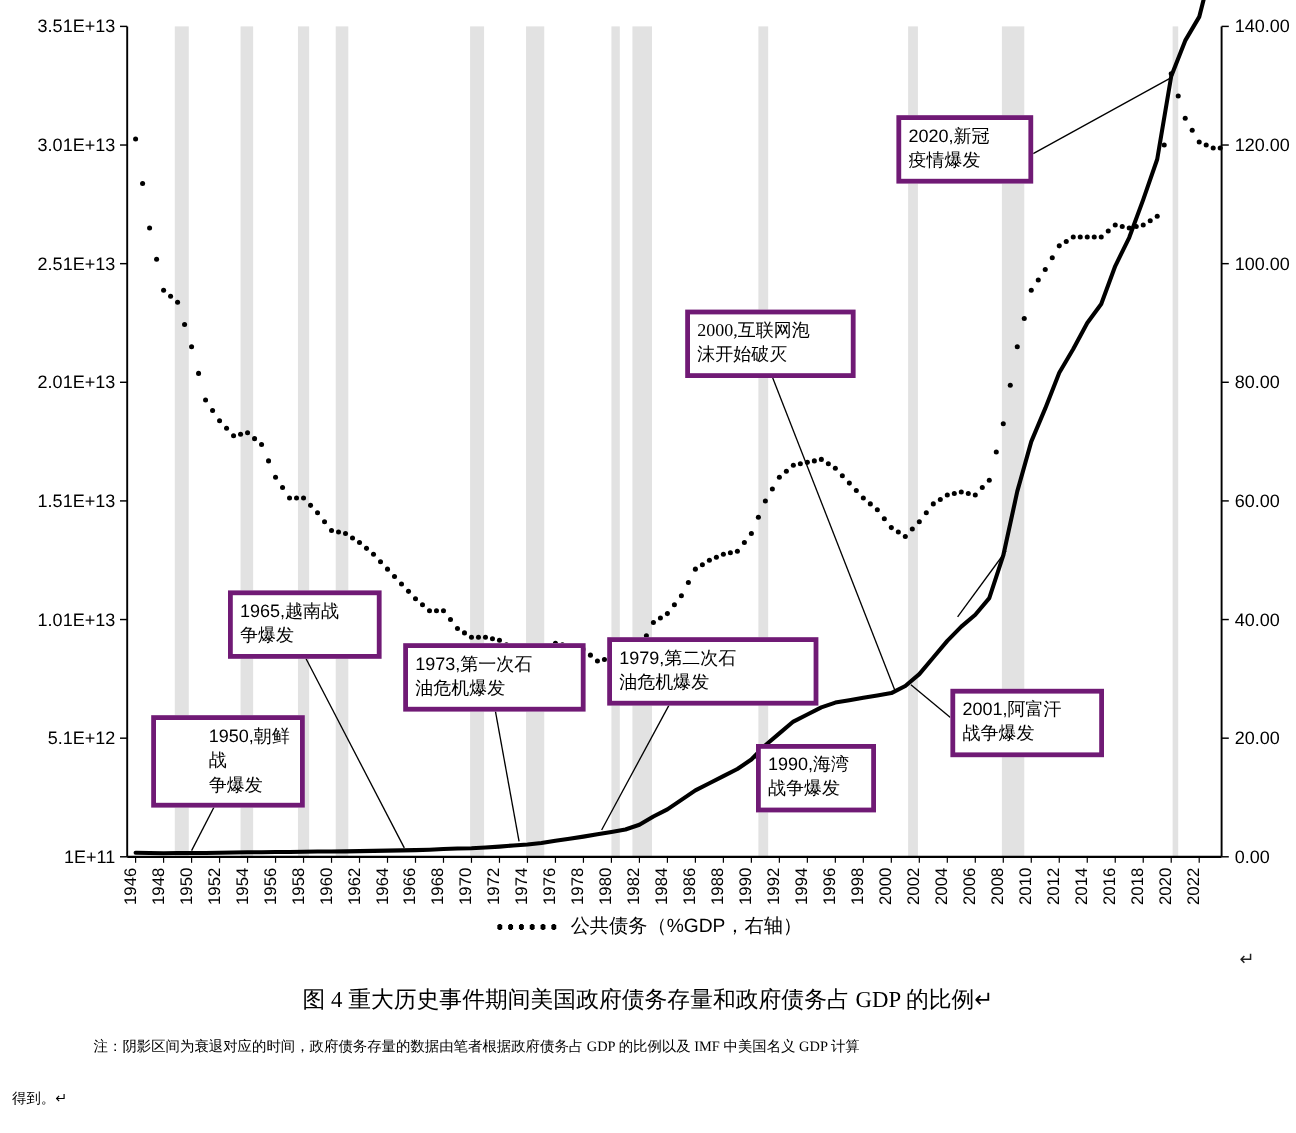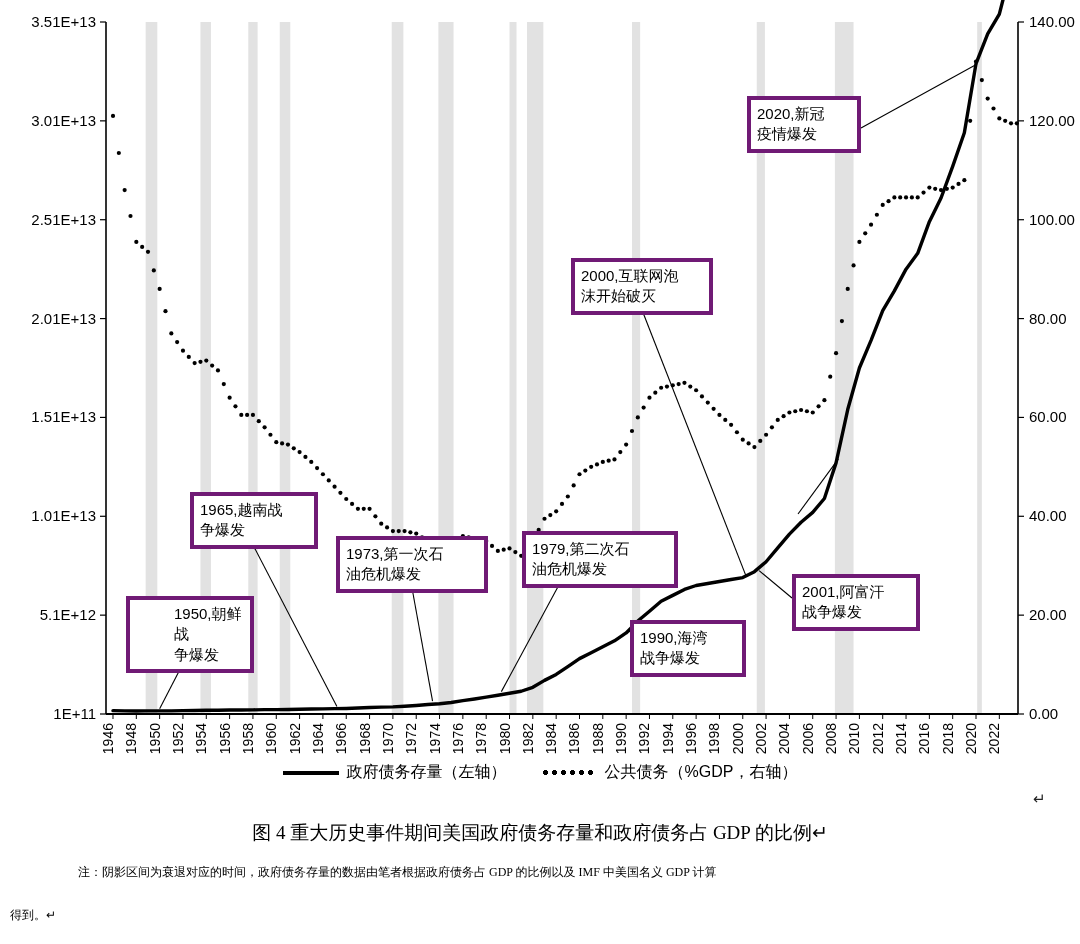"2000,互联网泡" div.callout-box { font-family: none -> Liberation Serif, serif }
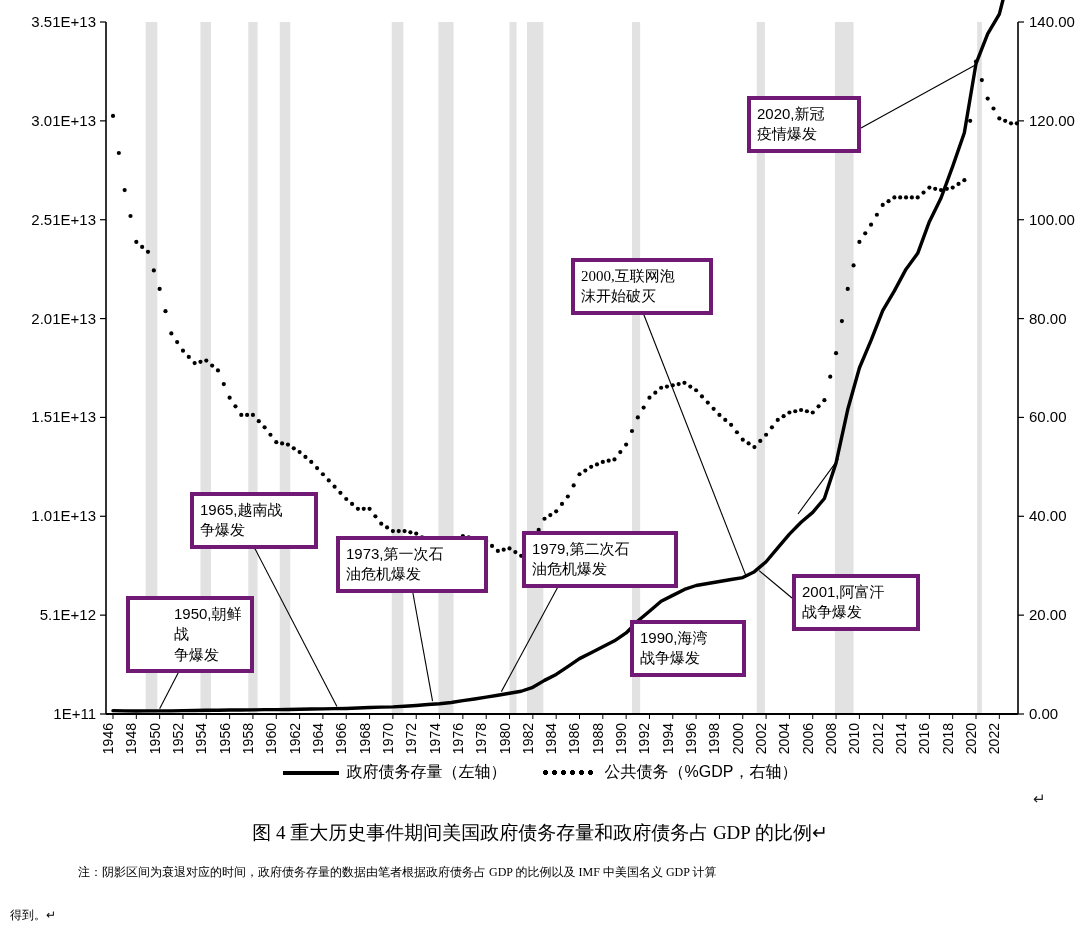"1979,第二次石" div.callout-box { margin-left: 16px -> none; width: 156px -> 176px }
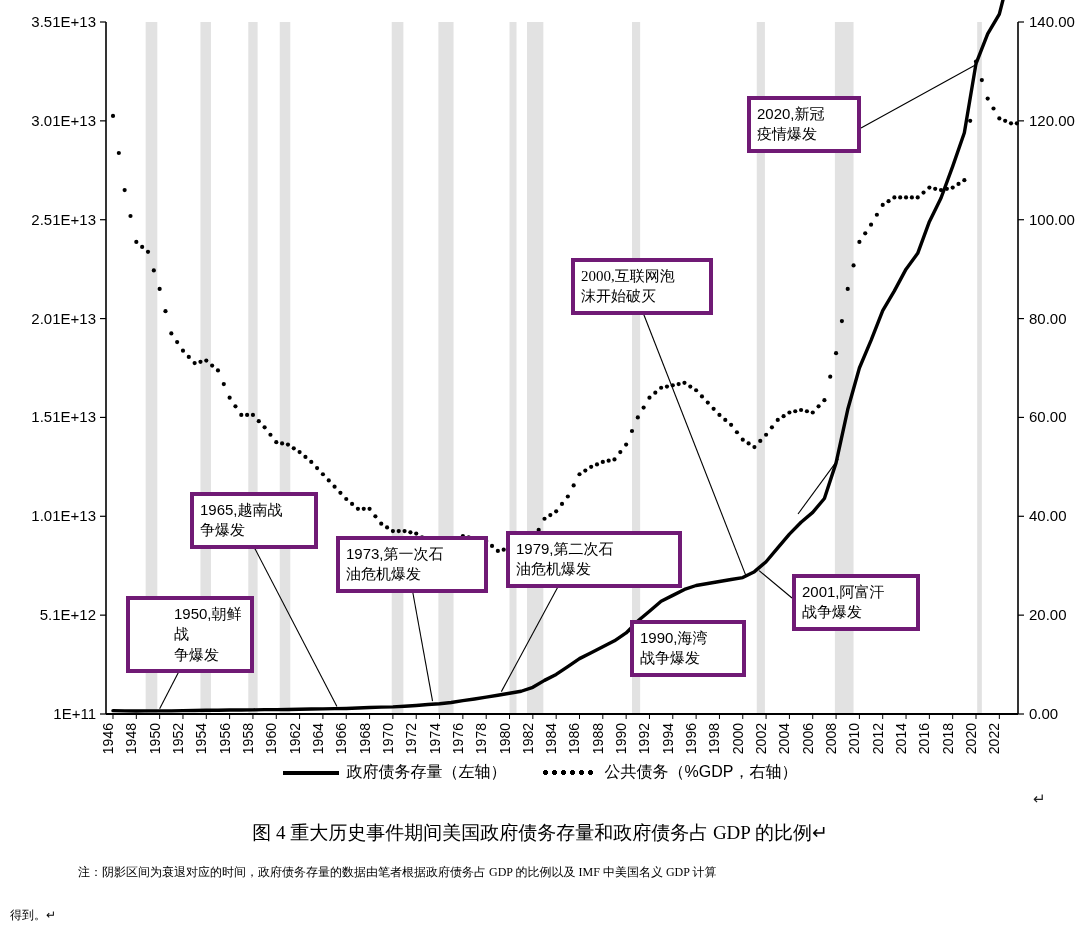"1990,海湾" div.callout-box { width: 116px -> 100px }
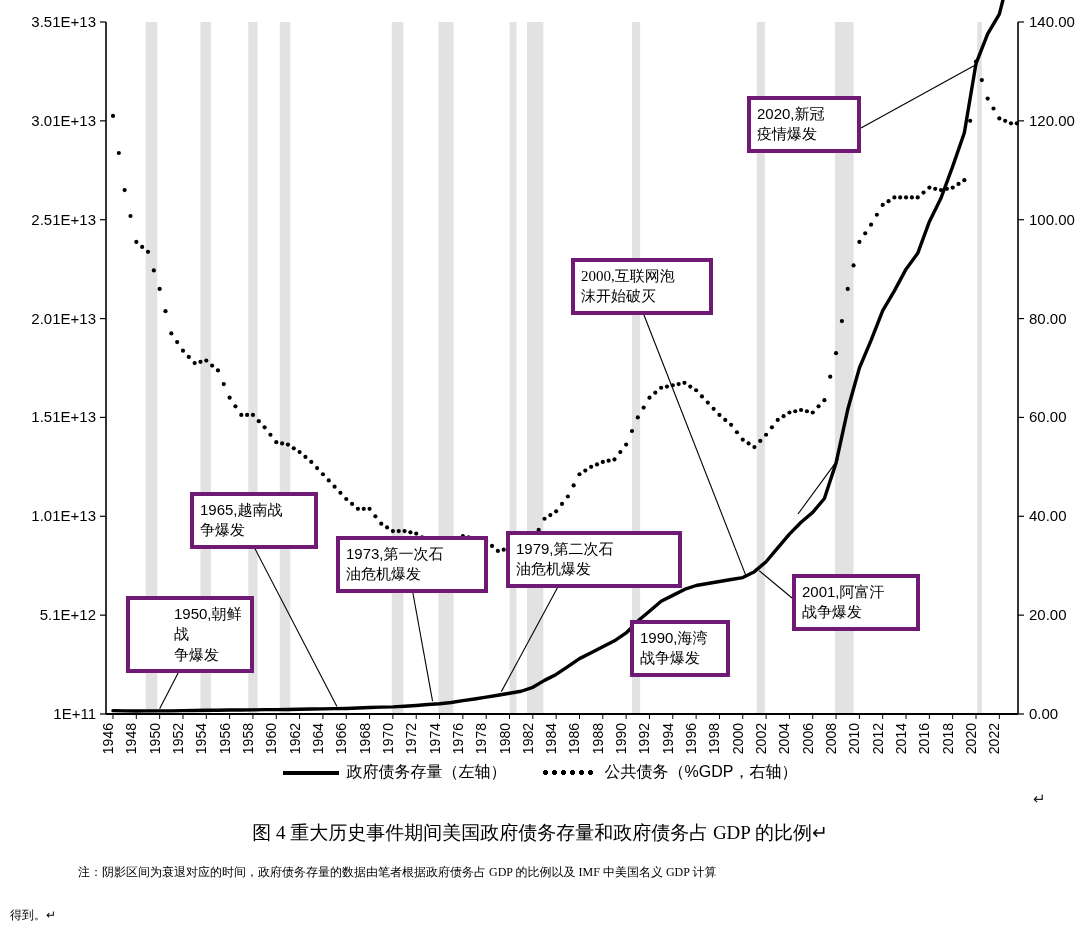"政府债务存量（左轴）" div.legend-item { html: <div> <span></span> <span>政府债务存量（左轴）</span> </div> -> none }
